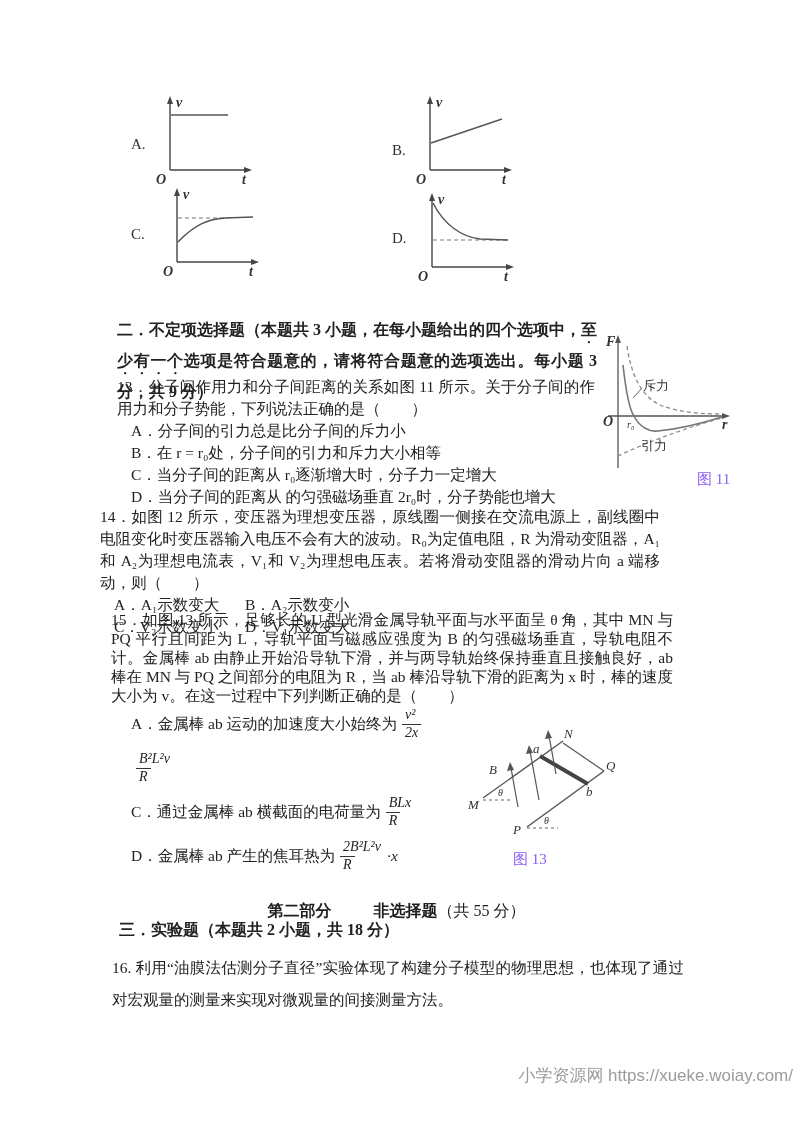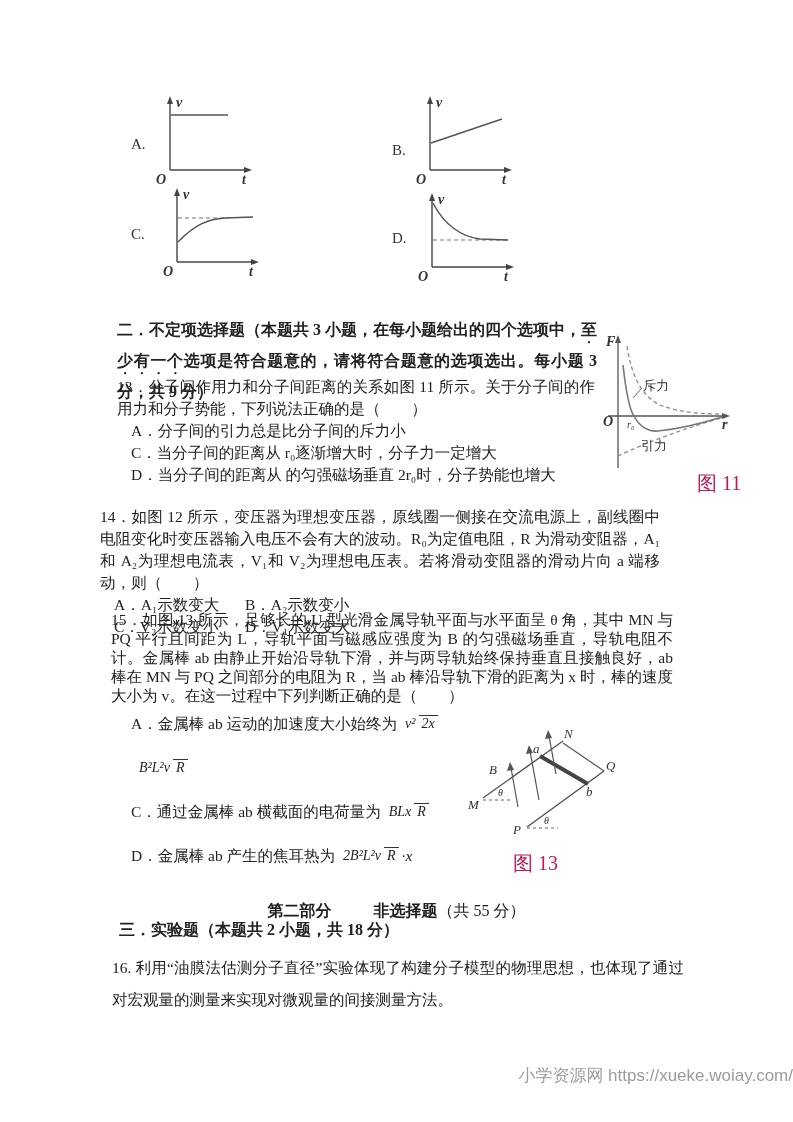"B．在 r = r₀处，分子间的引力和斥力大小相等" li { html: none -> <li>B．在 r = r₀处，分子间的引力和斥力大小相等</li> }
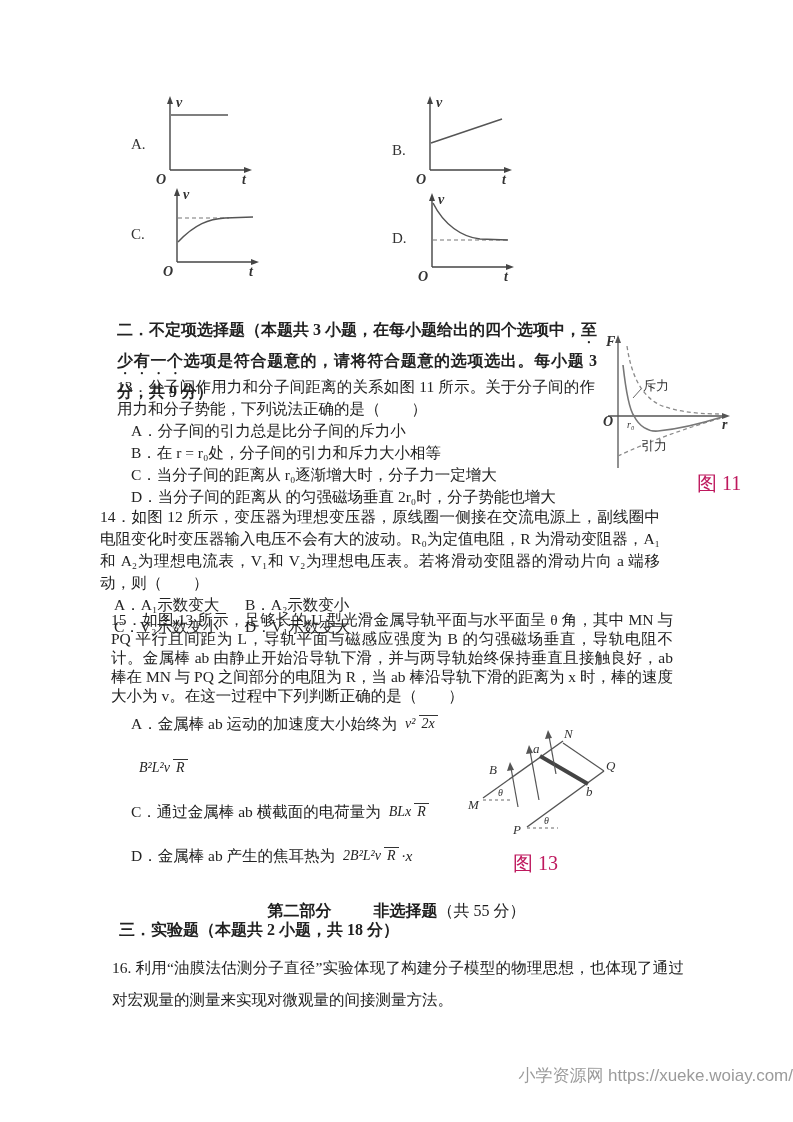"图 11" .caption { color: #be185d -> #8b5cf6; font-size: 20px -> 15px }
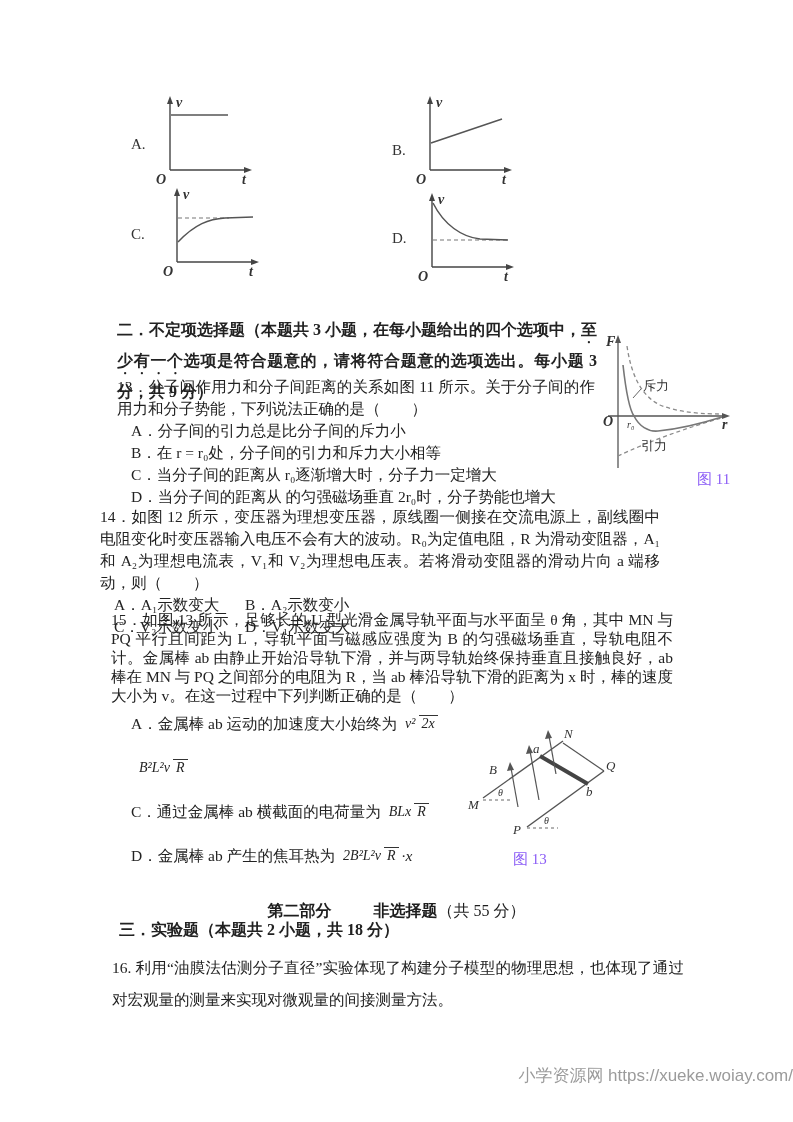"v²" .frac { align-items: flex-end -> flex-start; flex-direction: row -> column }
